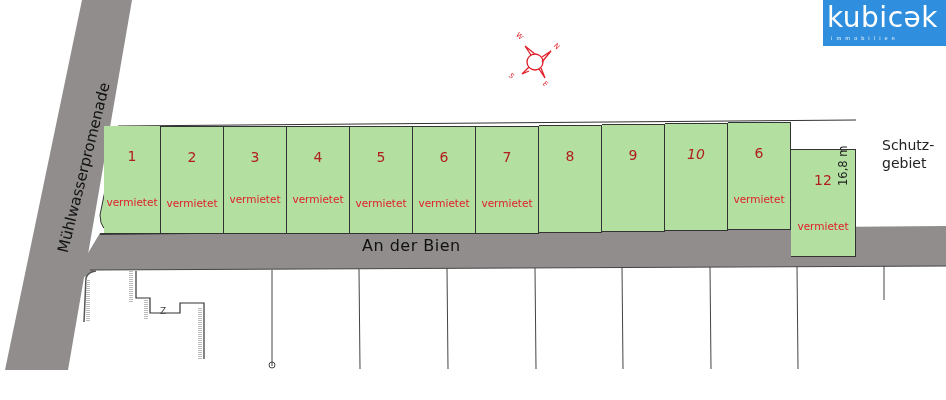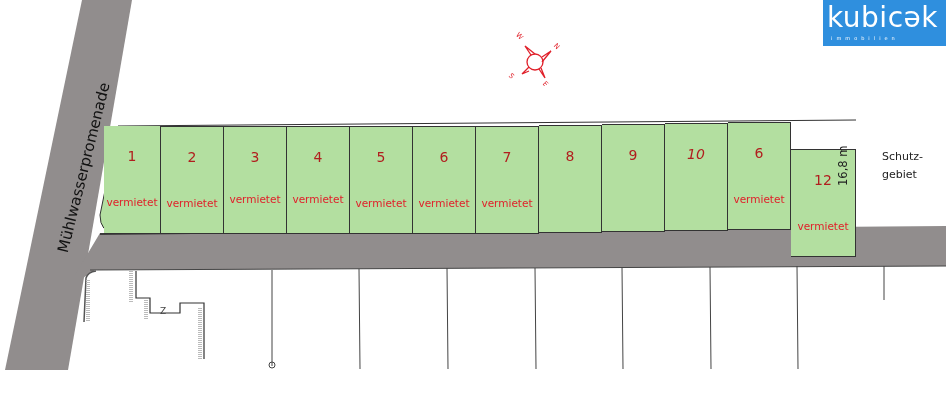"Schutz-" .schutz-label { font-size: 11px -> 14px; top: 28px -> 16px }
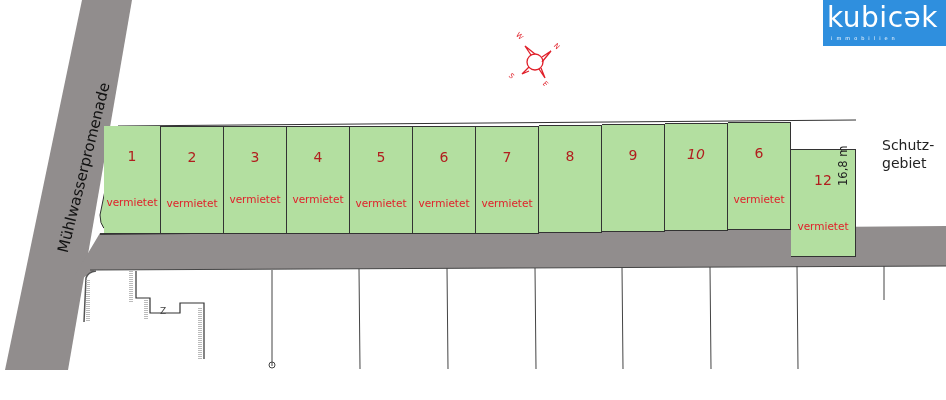"An der Bien" div.street-main-label { html: none -> <div>An der Bien</div> }
